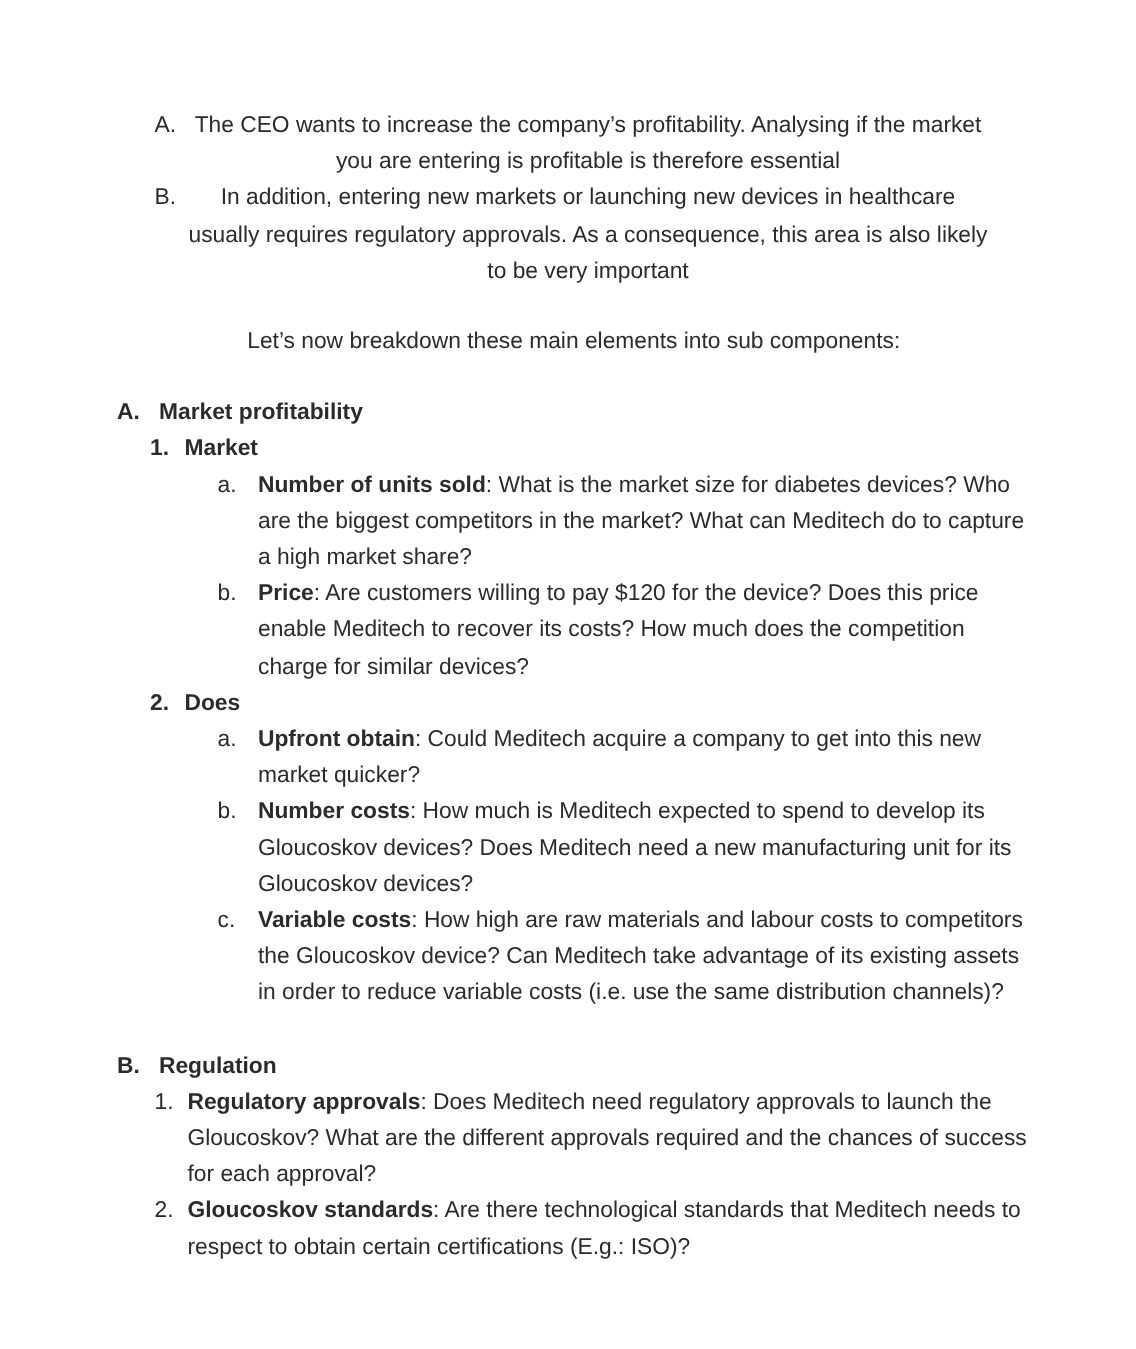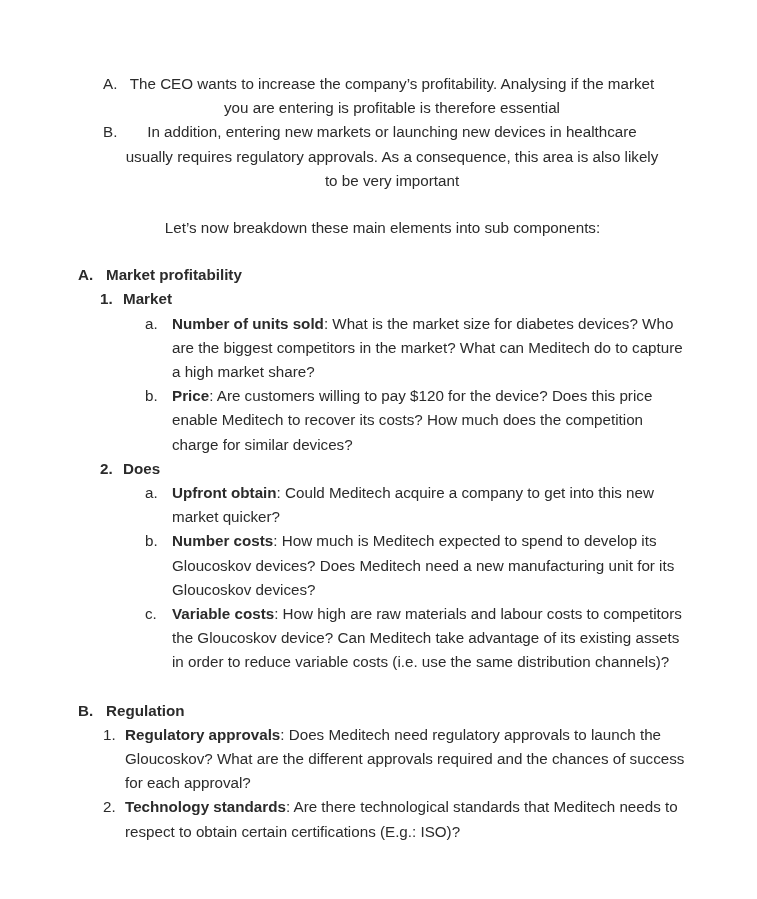"Technology standards" span.bold { text: Technology -> Gloucoskov }
